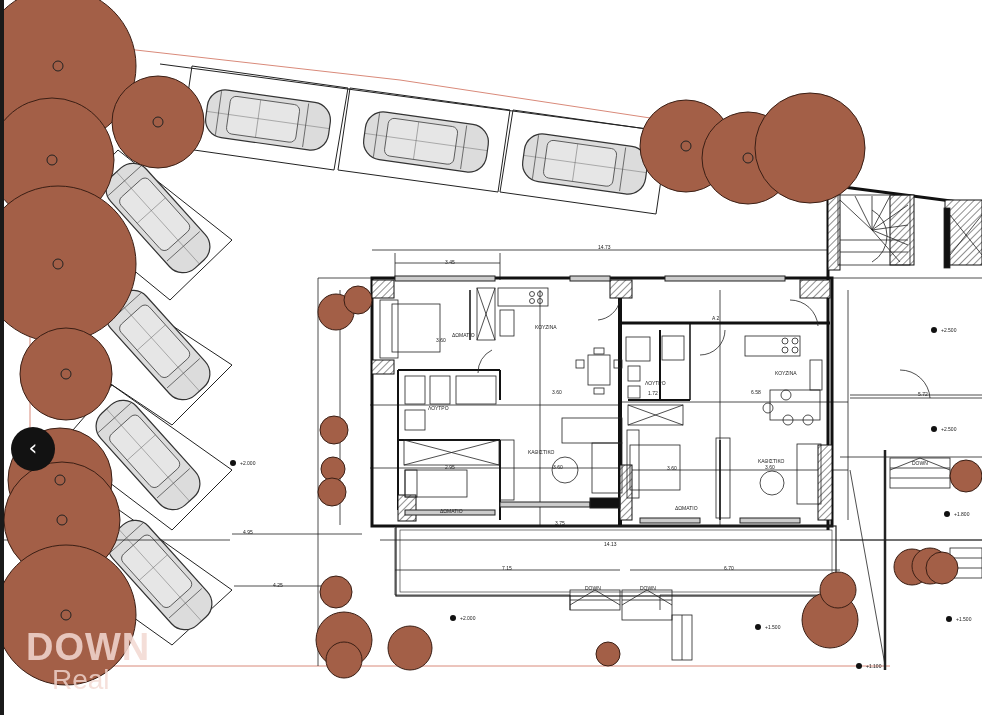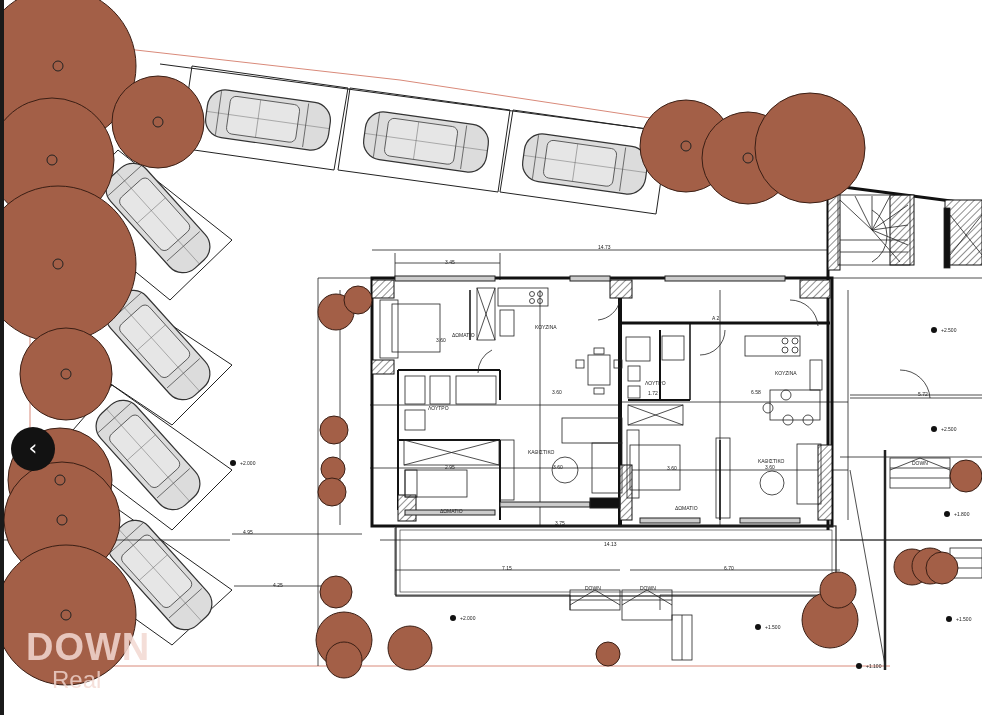"Real" .wm2 { font-size: 24px -> 28px }
